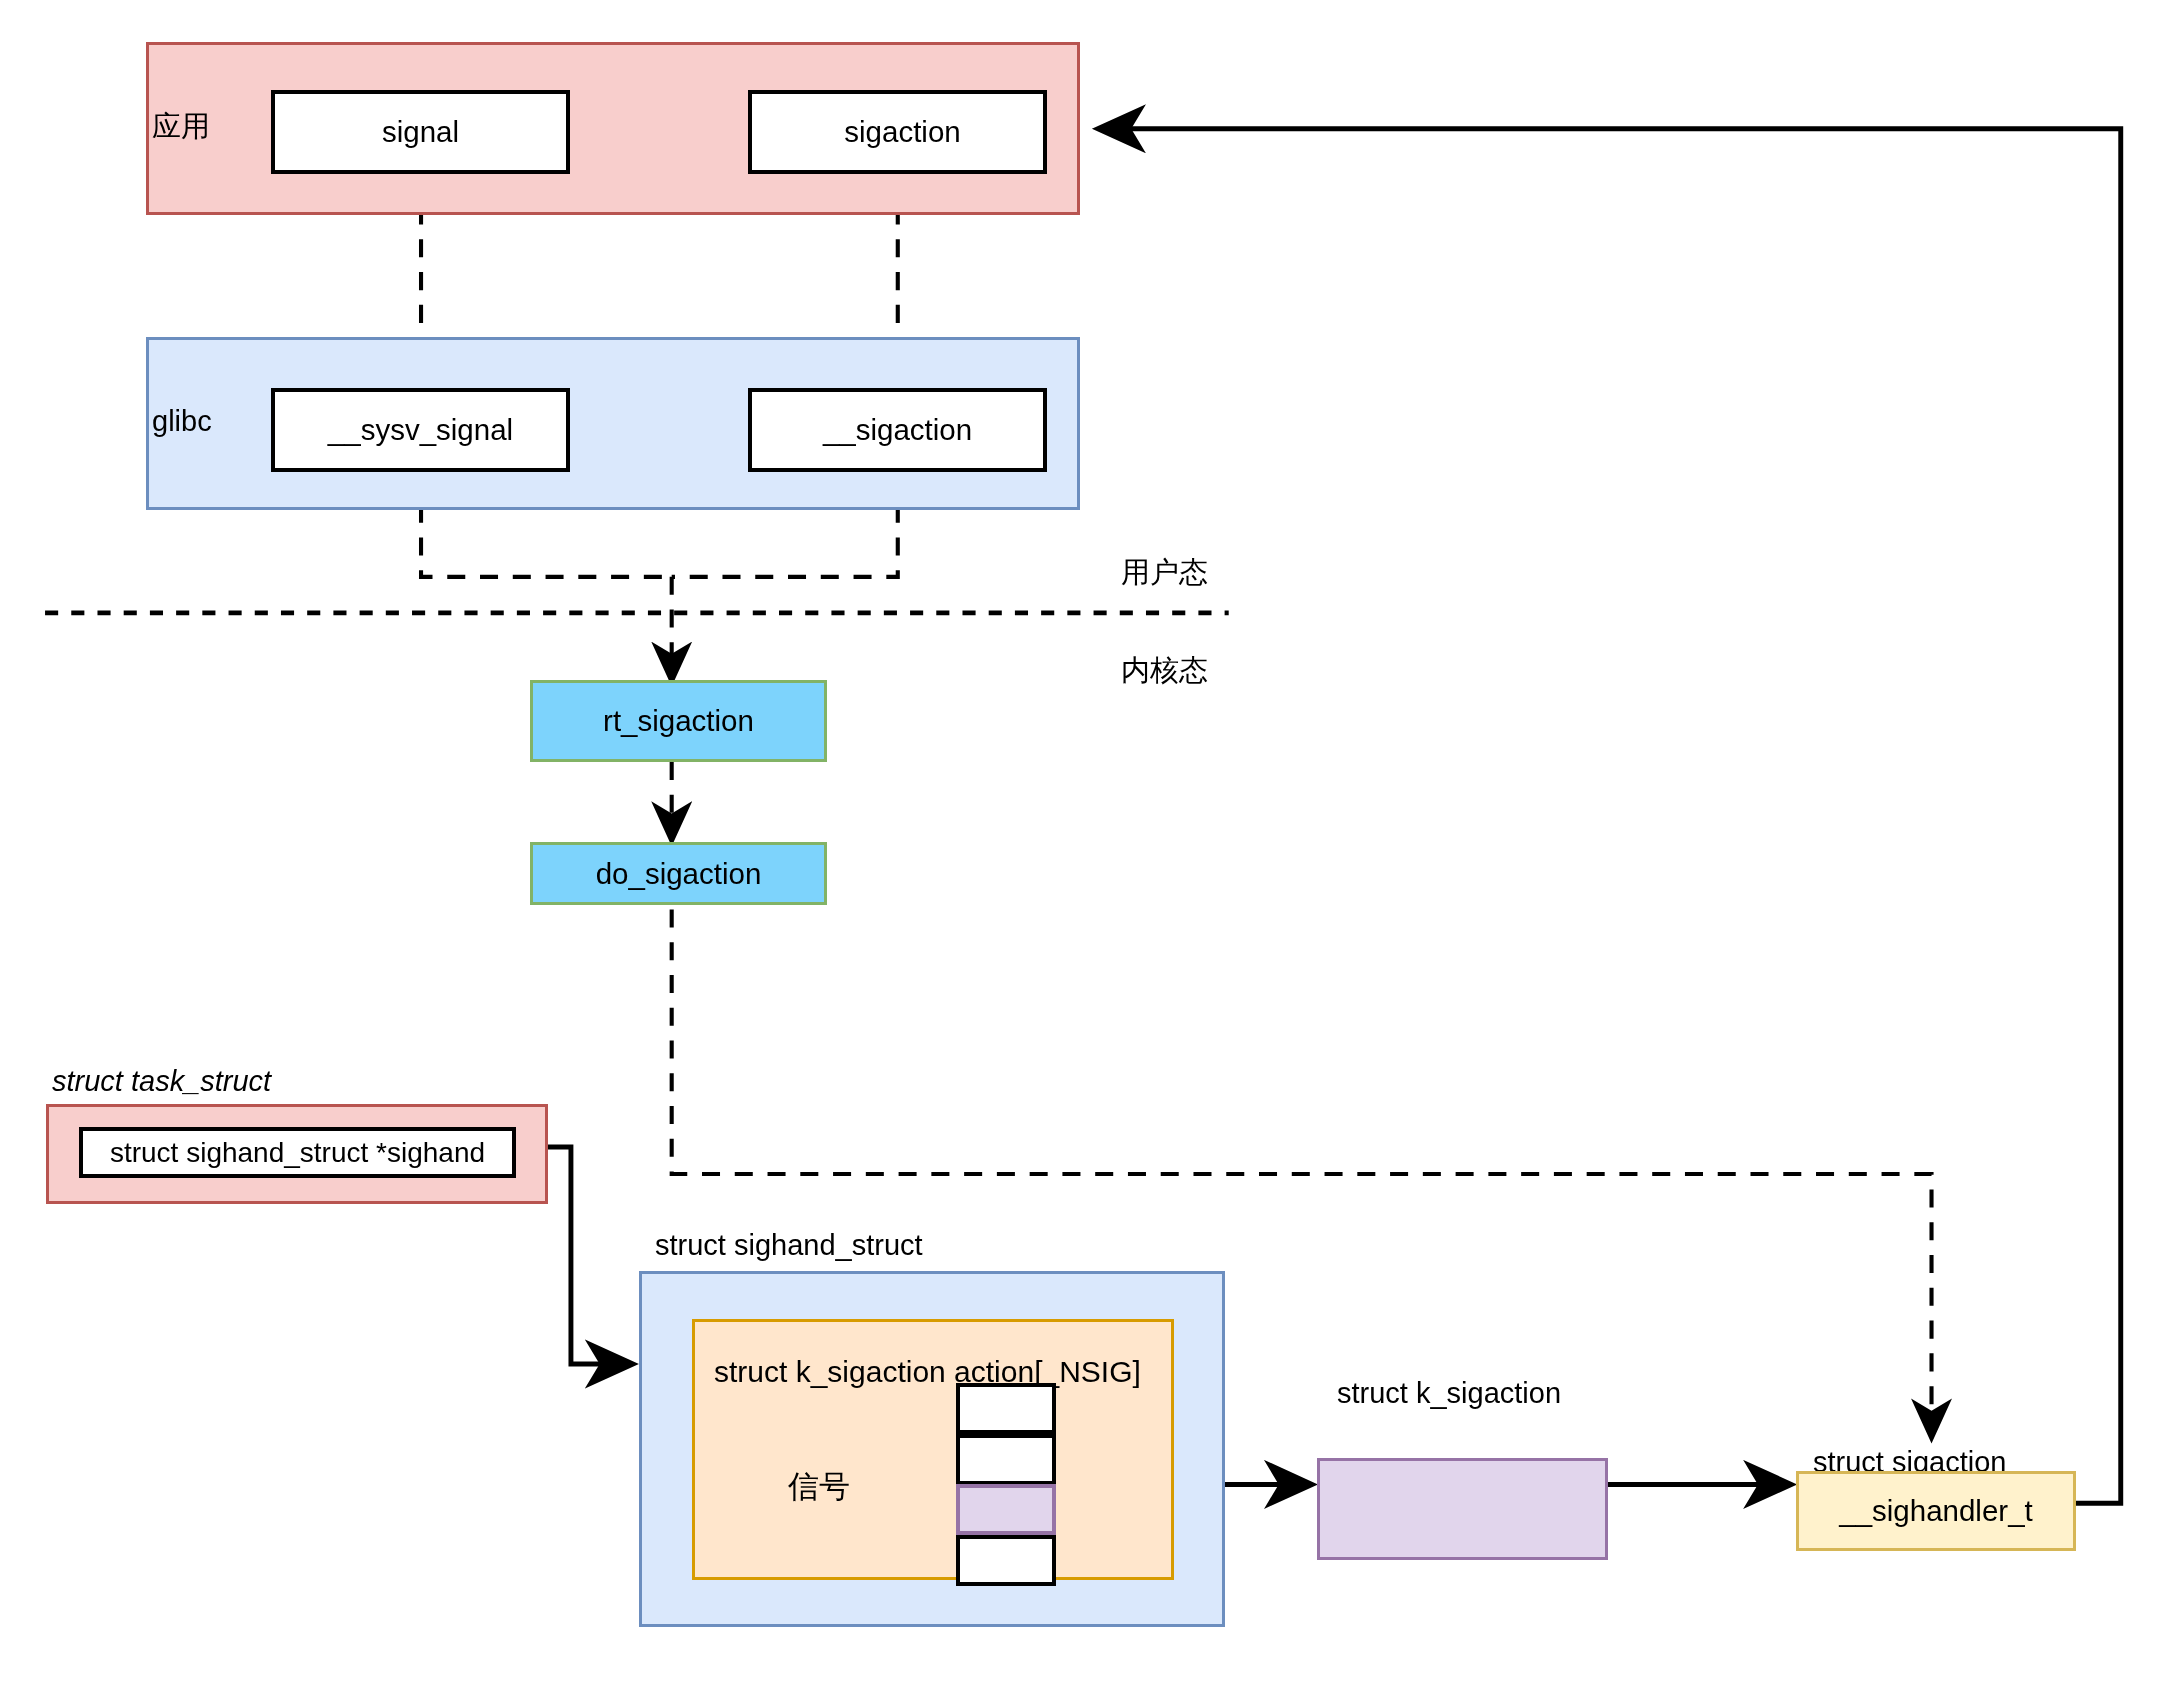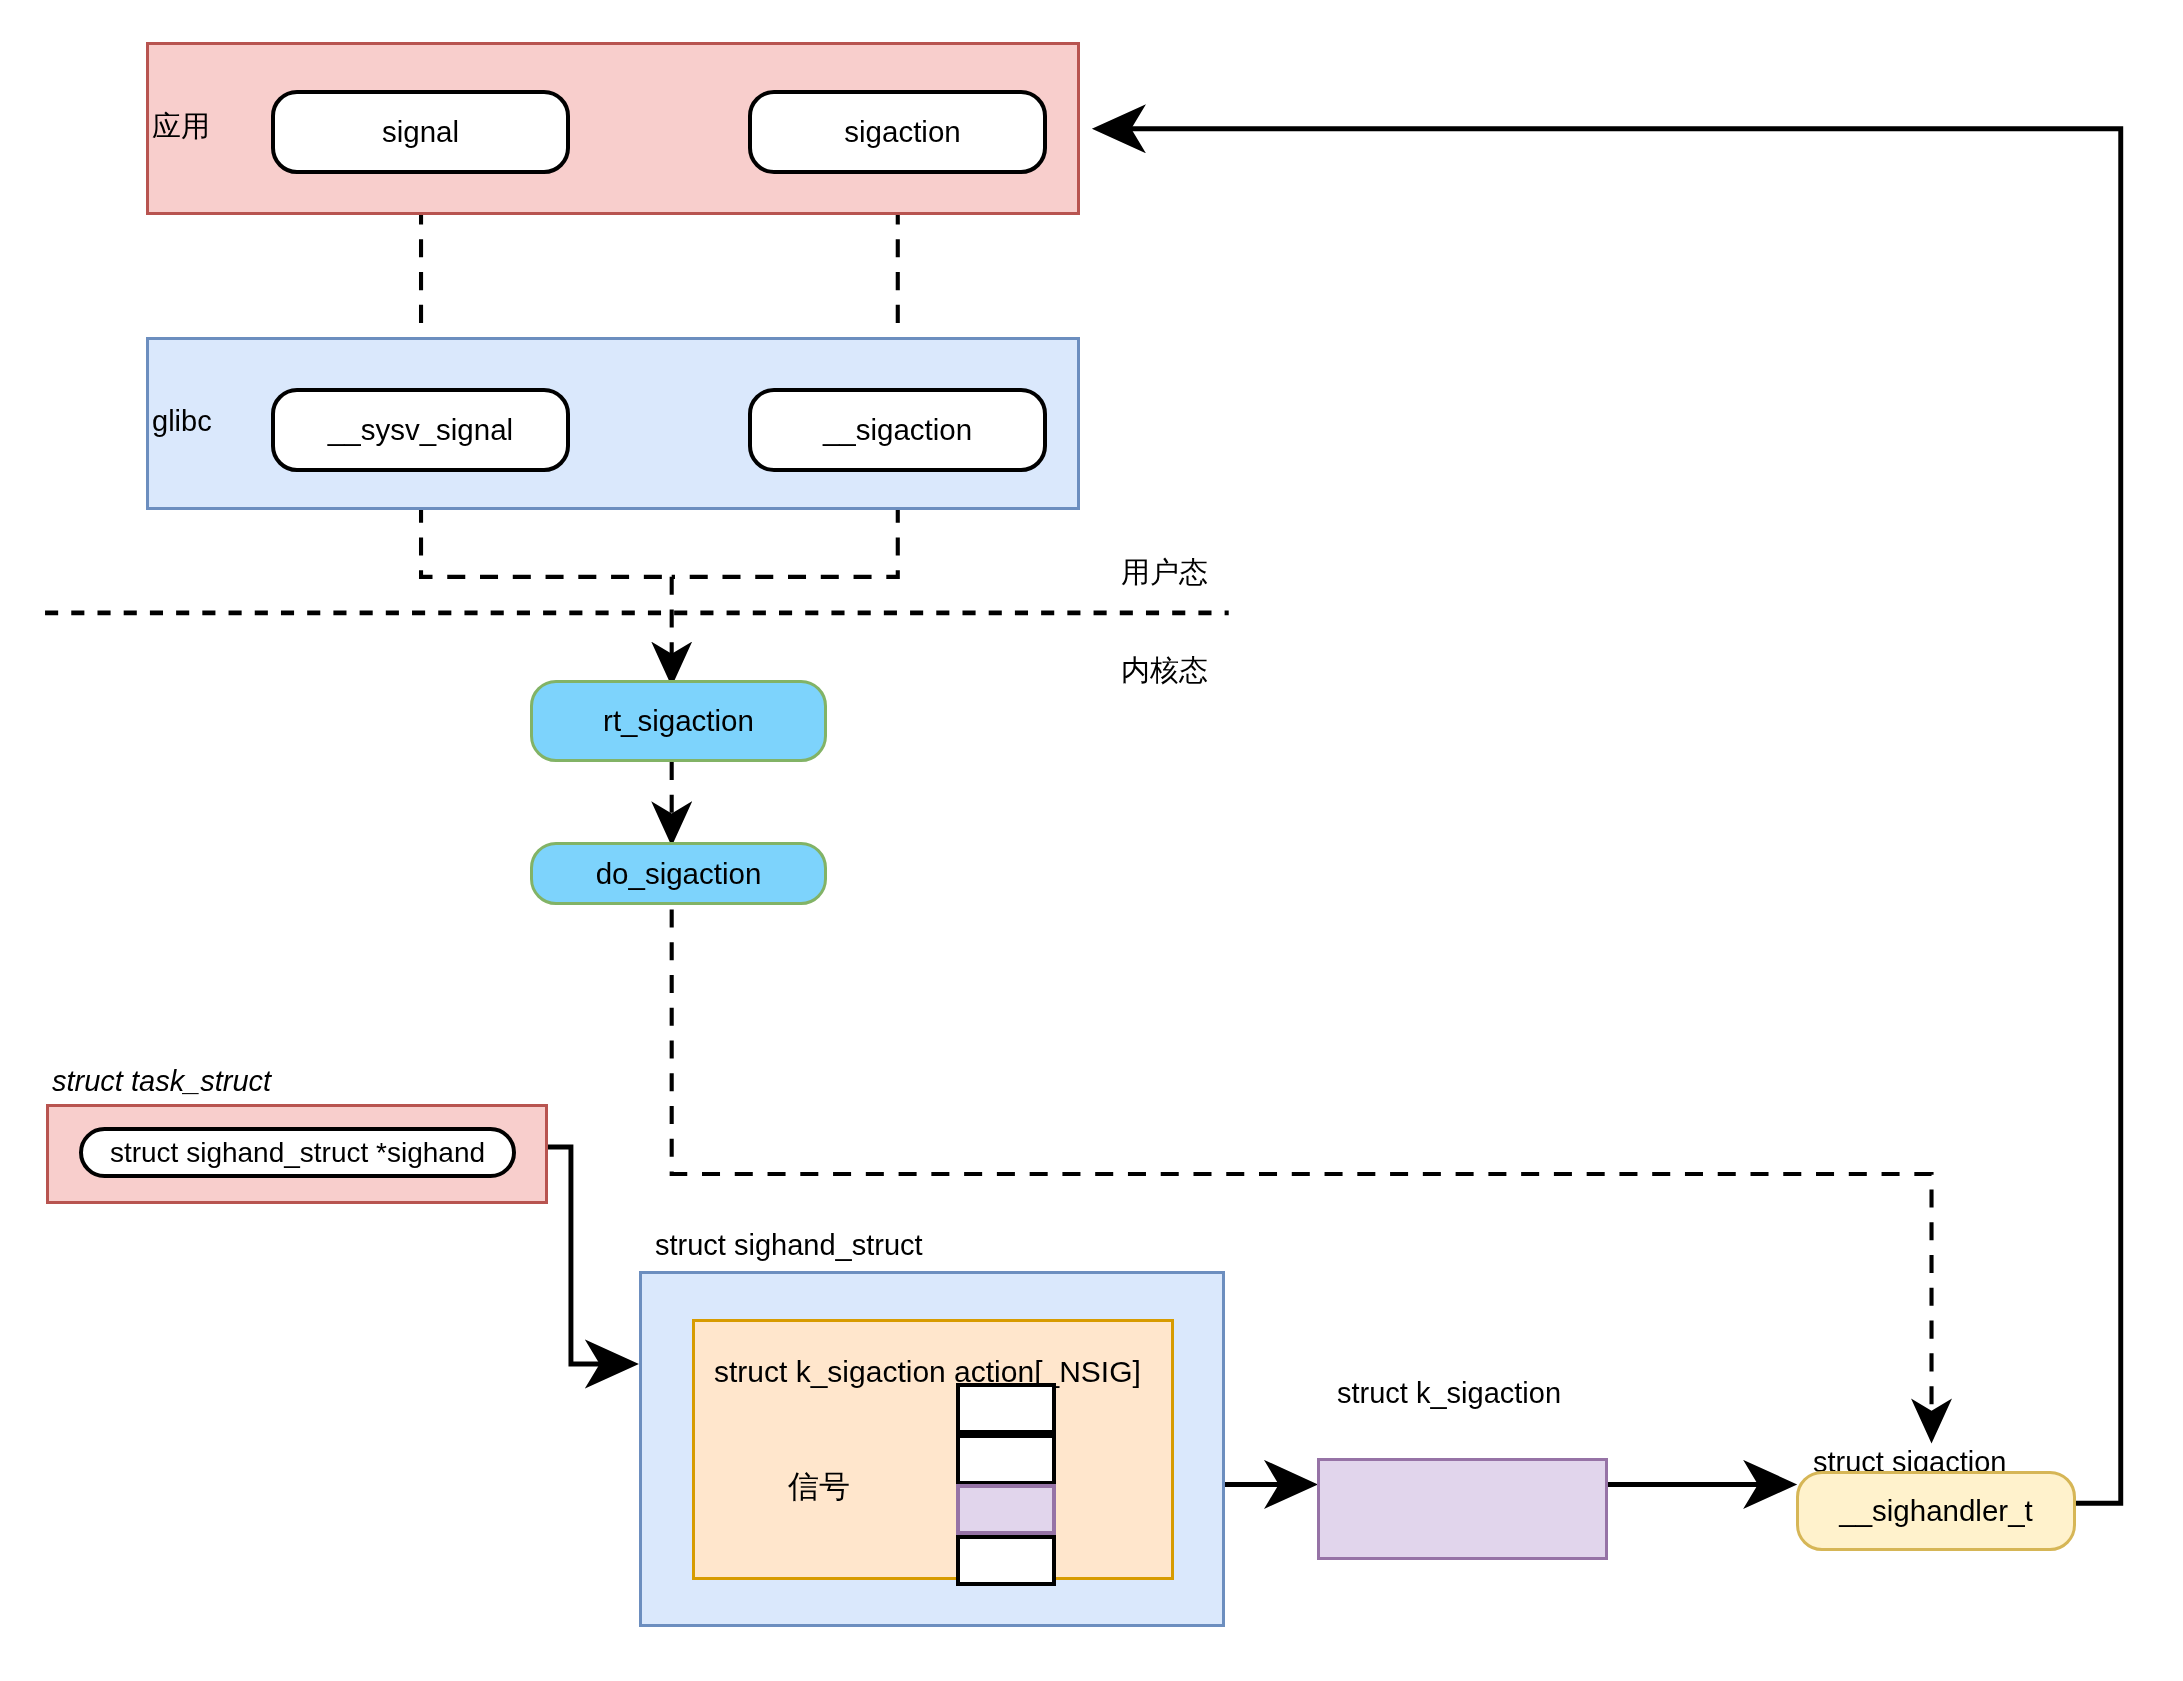"signal" .node { border-radius: 26px -> none }
